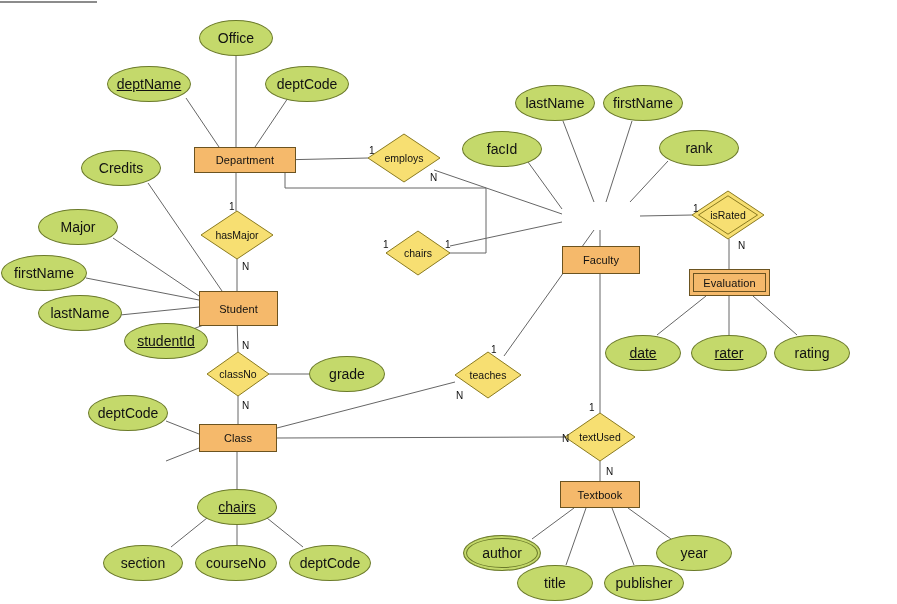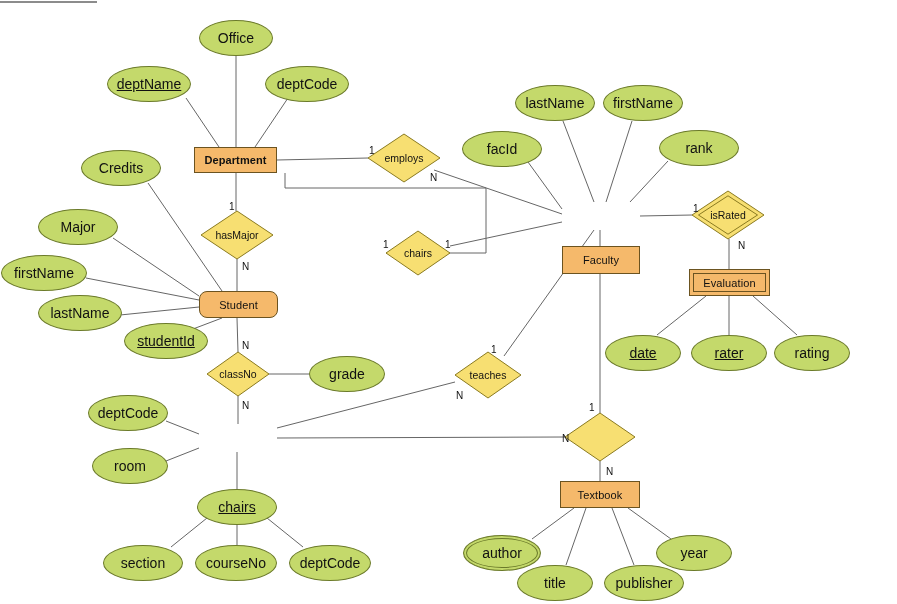"Department" div.node { font-weight: bold -> none; width: 83px -> 102px }
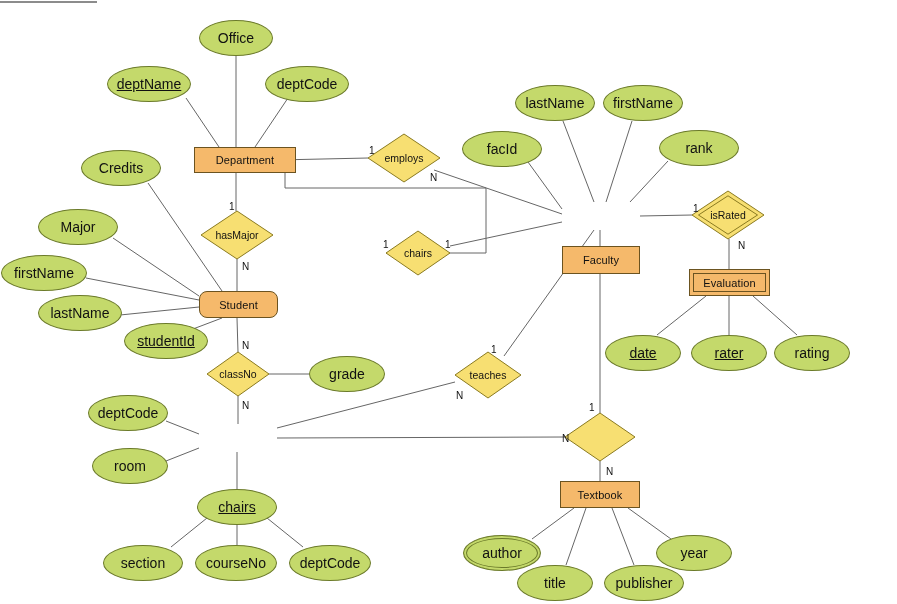"Student" div.node { border-radius: 8px -> none; height: 27px -> 35px }
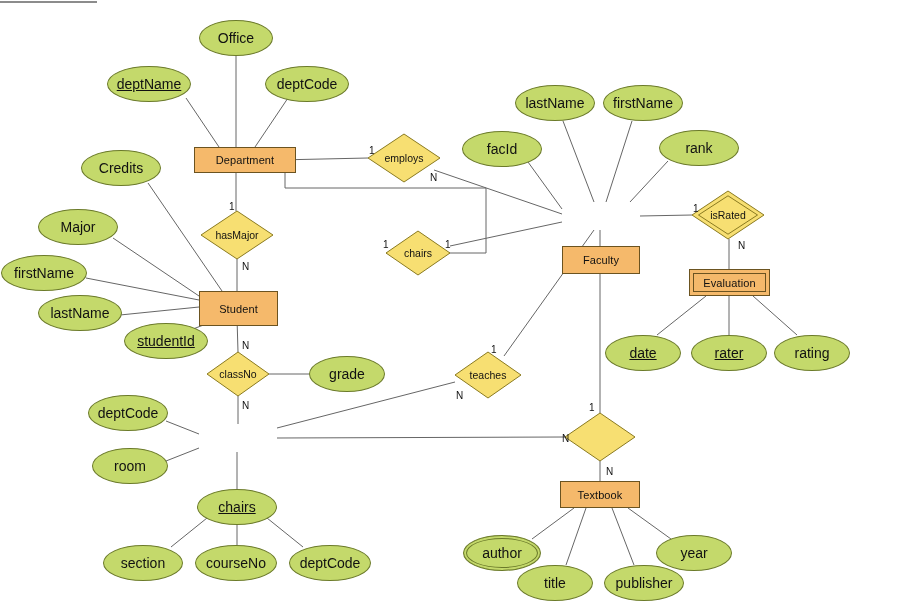"Class" div.node { html: none -> <div> <span>Class</span> </div> }
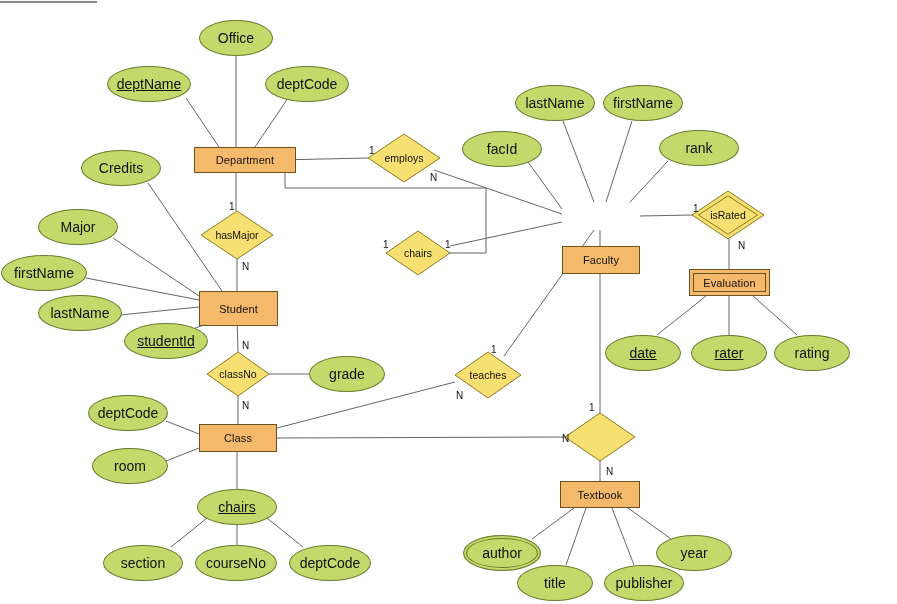"textUsed" div.relwrap { html: none -> <div> <div>textUsed</div> </div> }
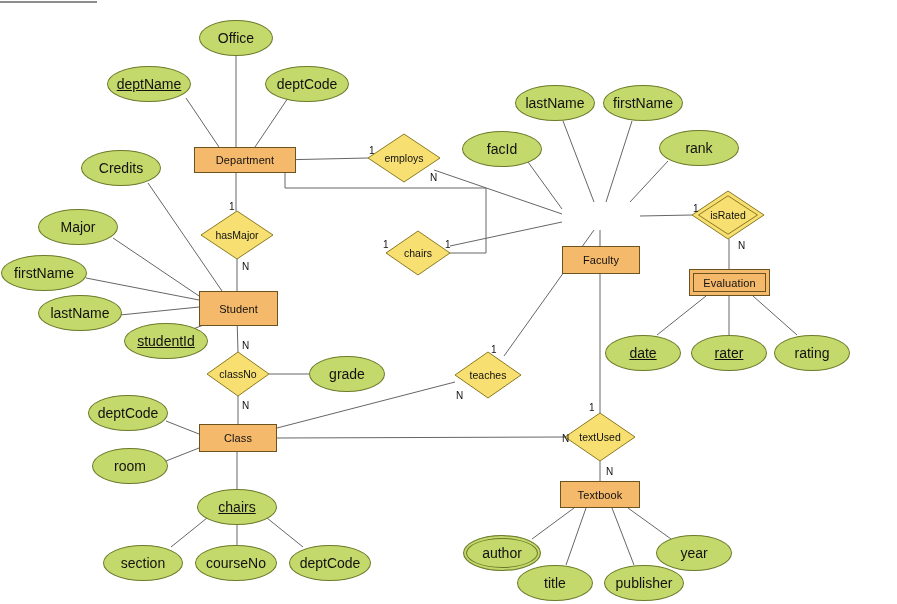"room" div.node { html: <div> <span>room</span> </div> -> none }
